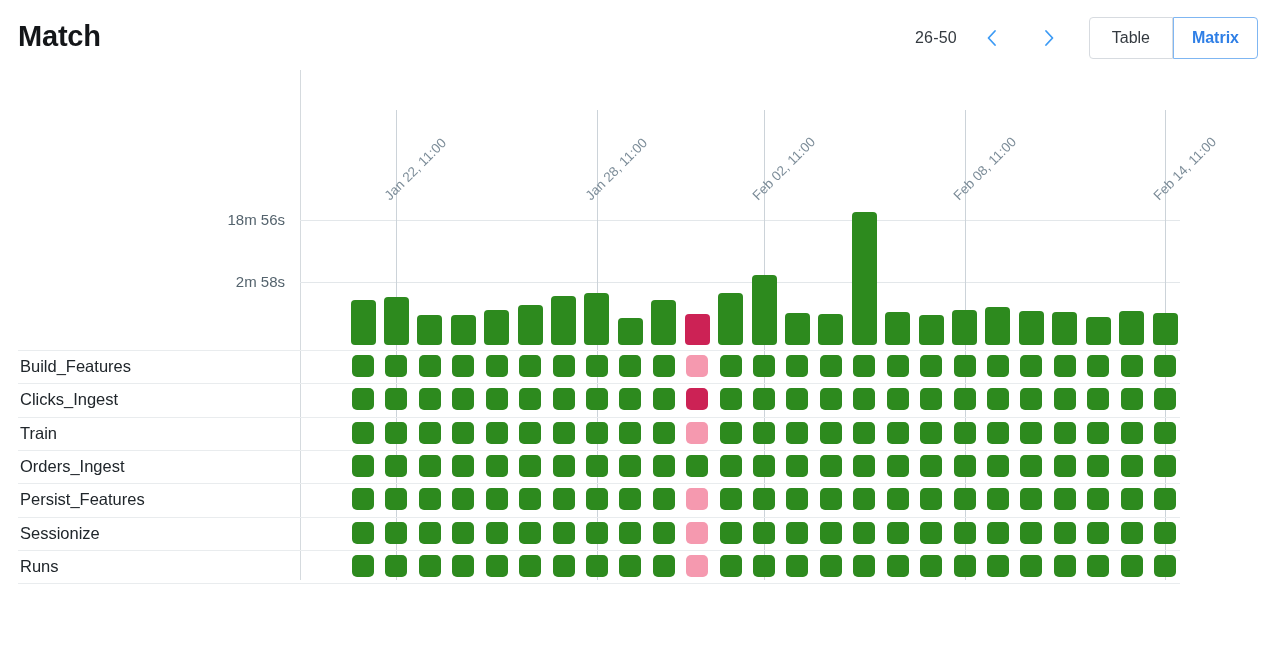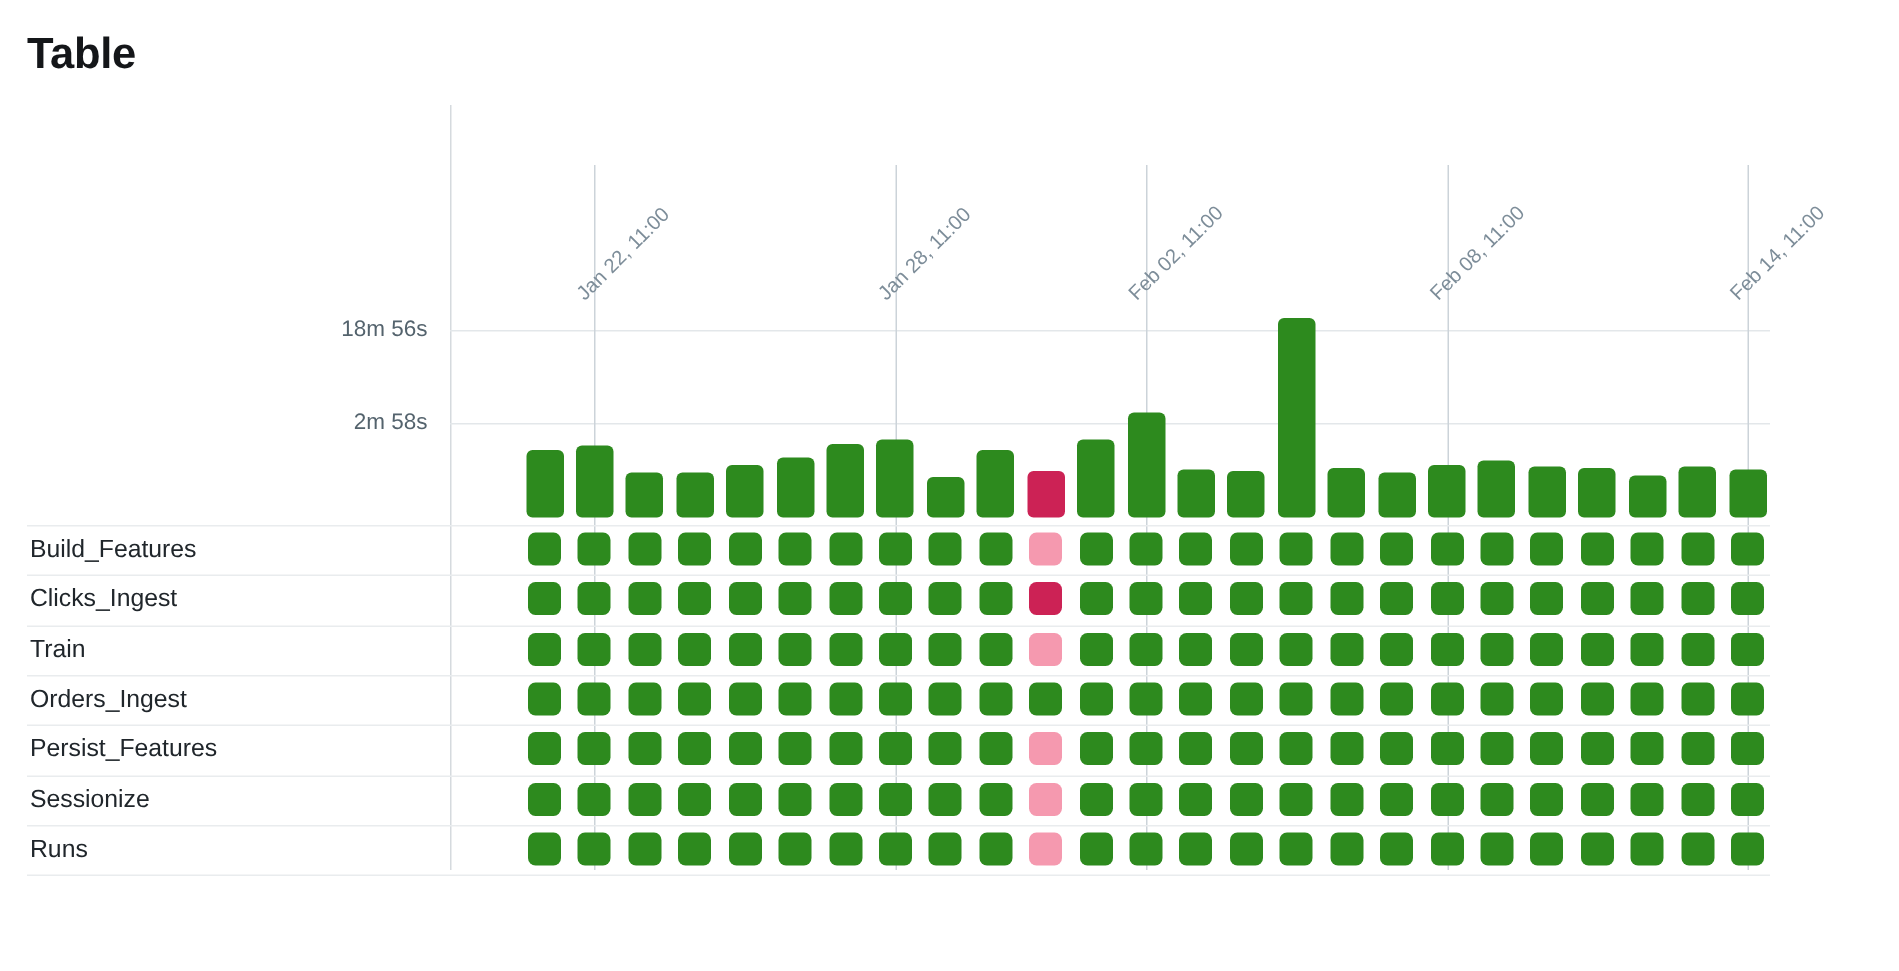"Table" div.page-title { text: Table -> Match }
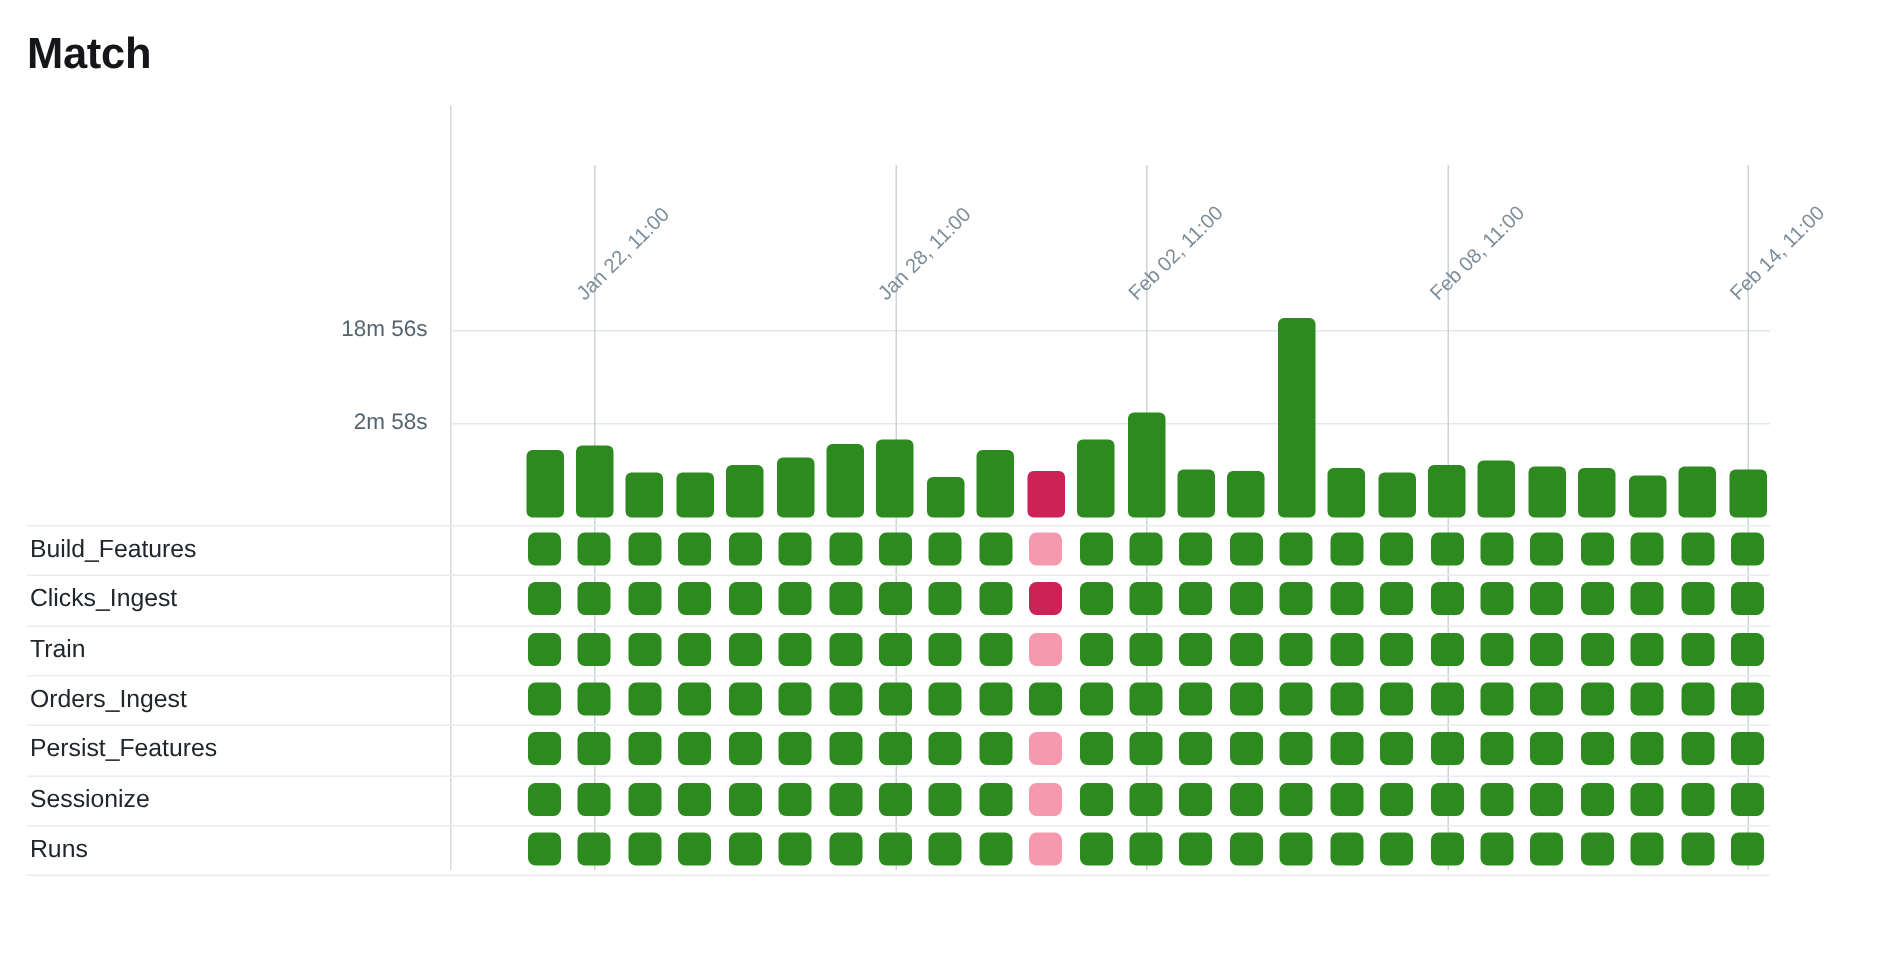"26-50" div.header-controls { html: none -> <div> <span>26-50</span> <button> <svg> <path></path> </svg> </button> <button> <svg> <path></path> </svg> </button> <div> <button>Table</button> <button>Matrix</button> </div> </div> }
